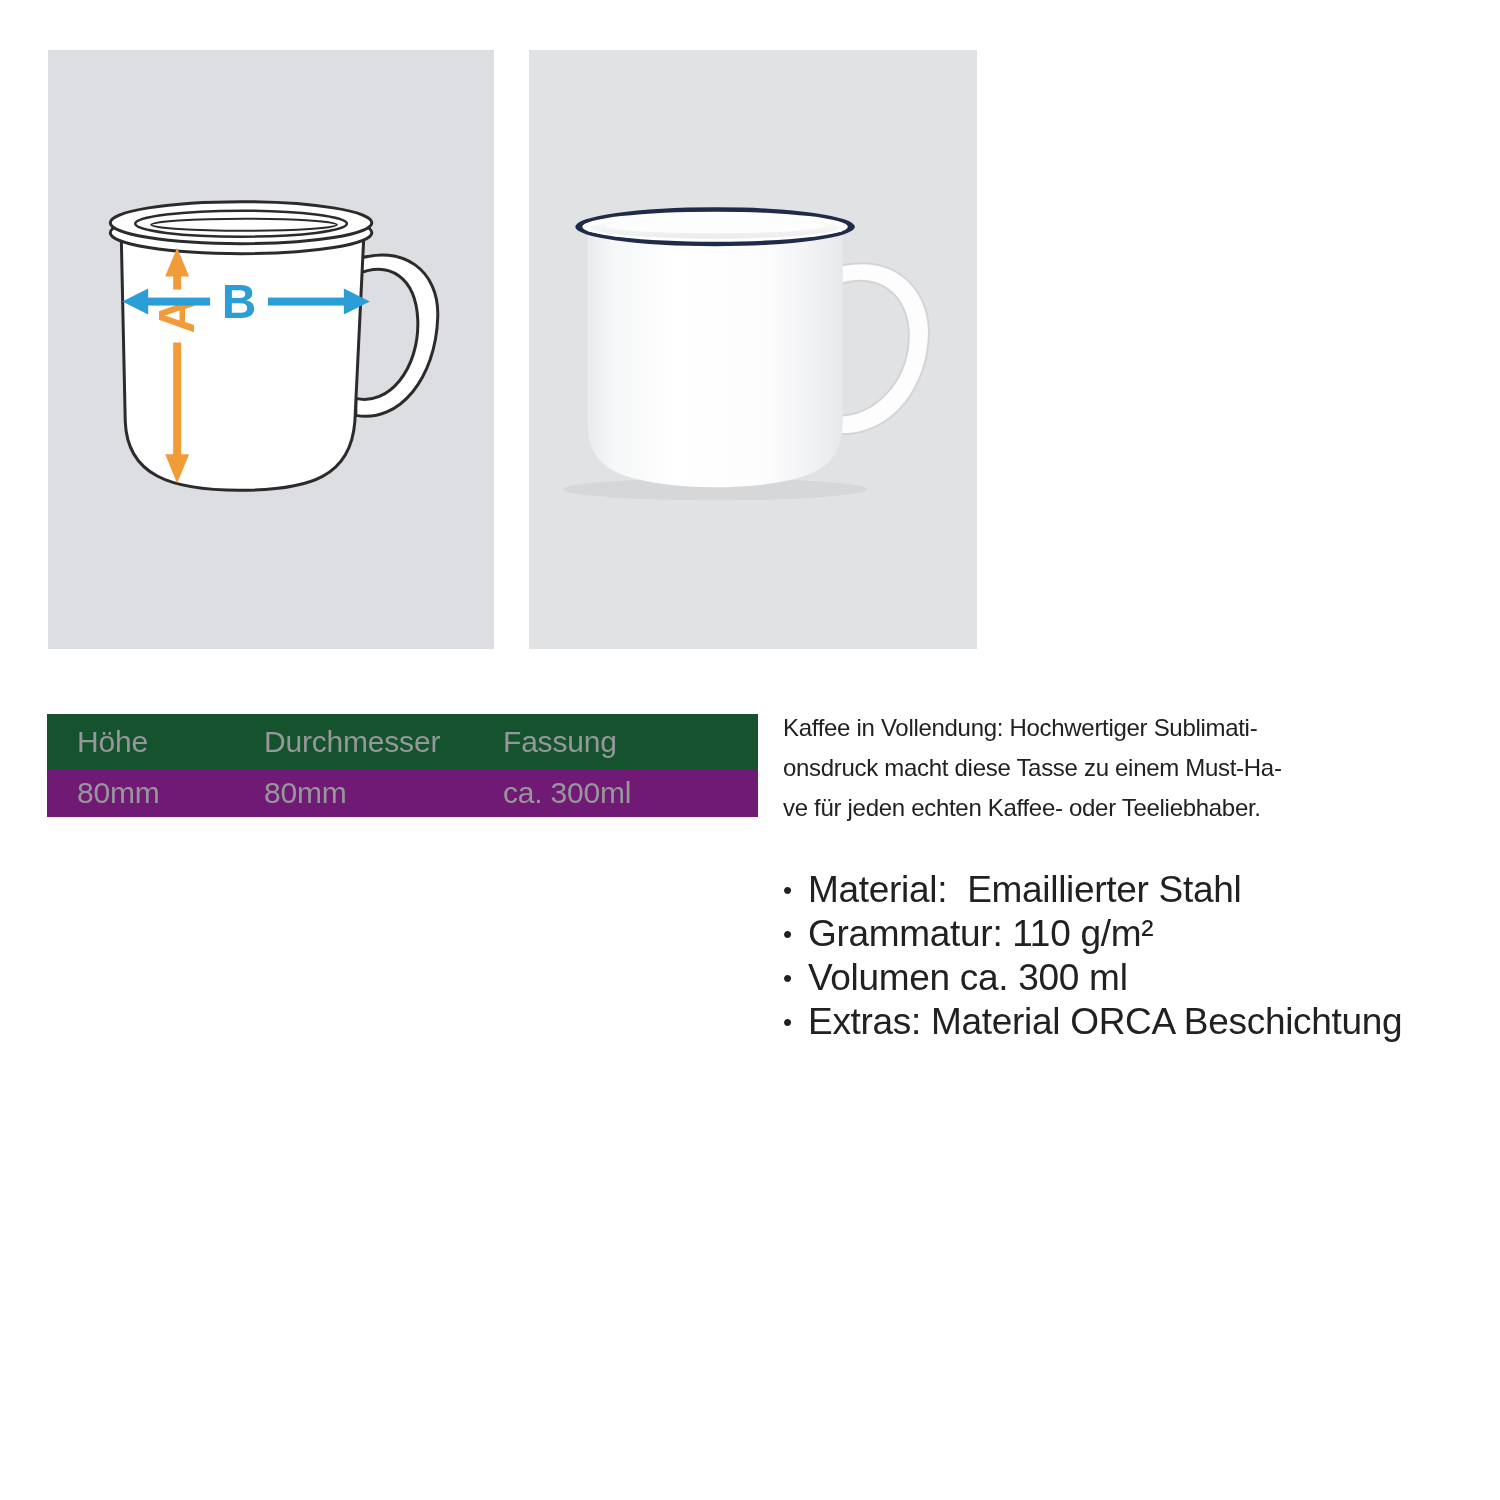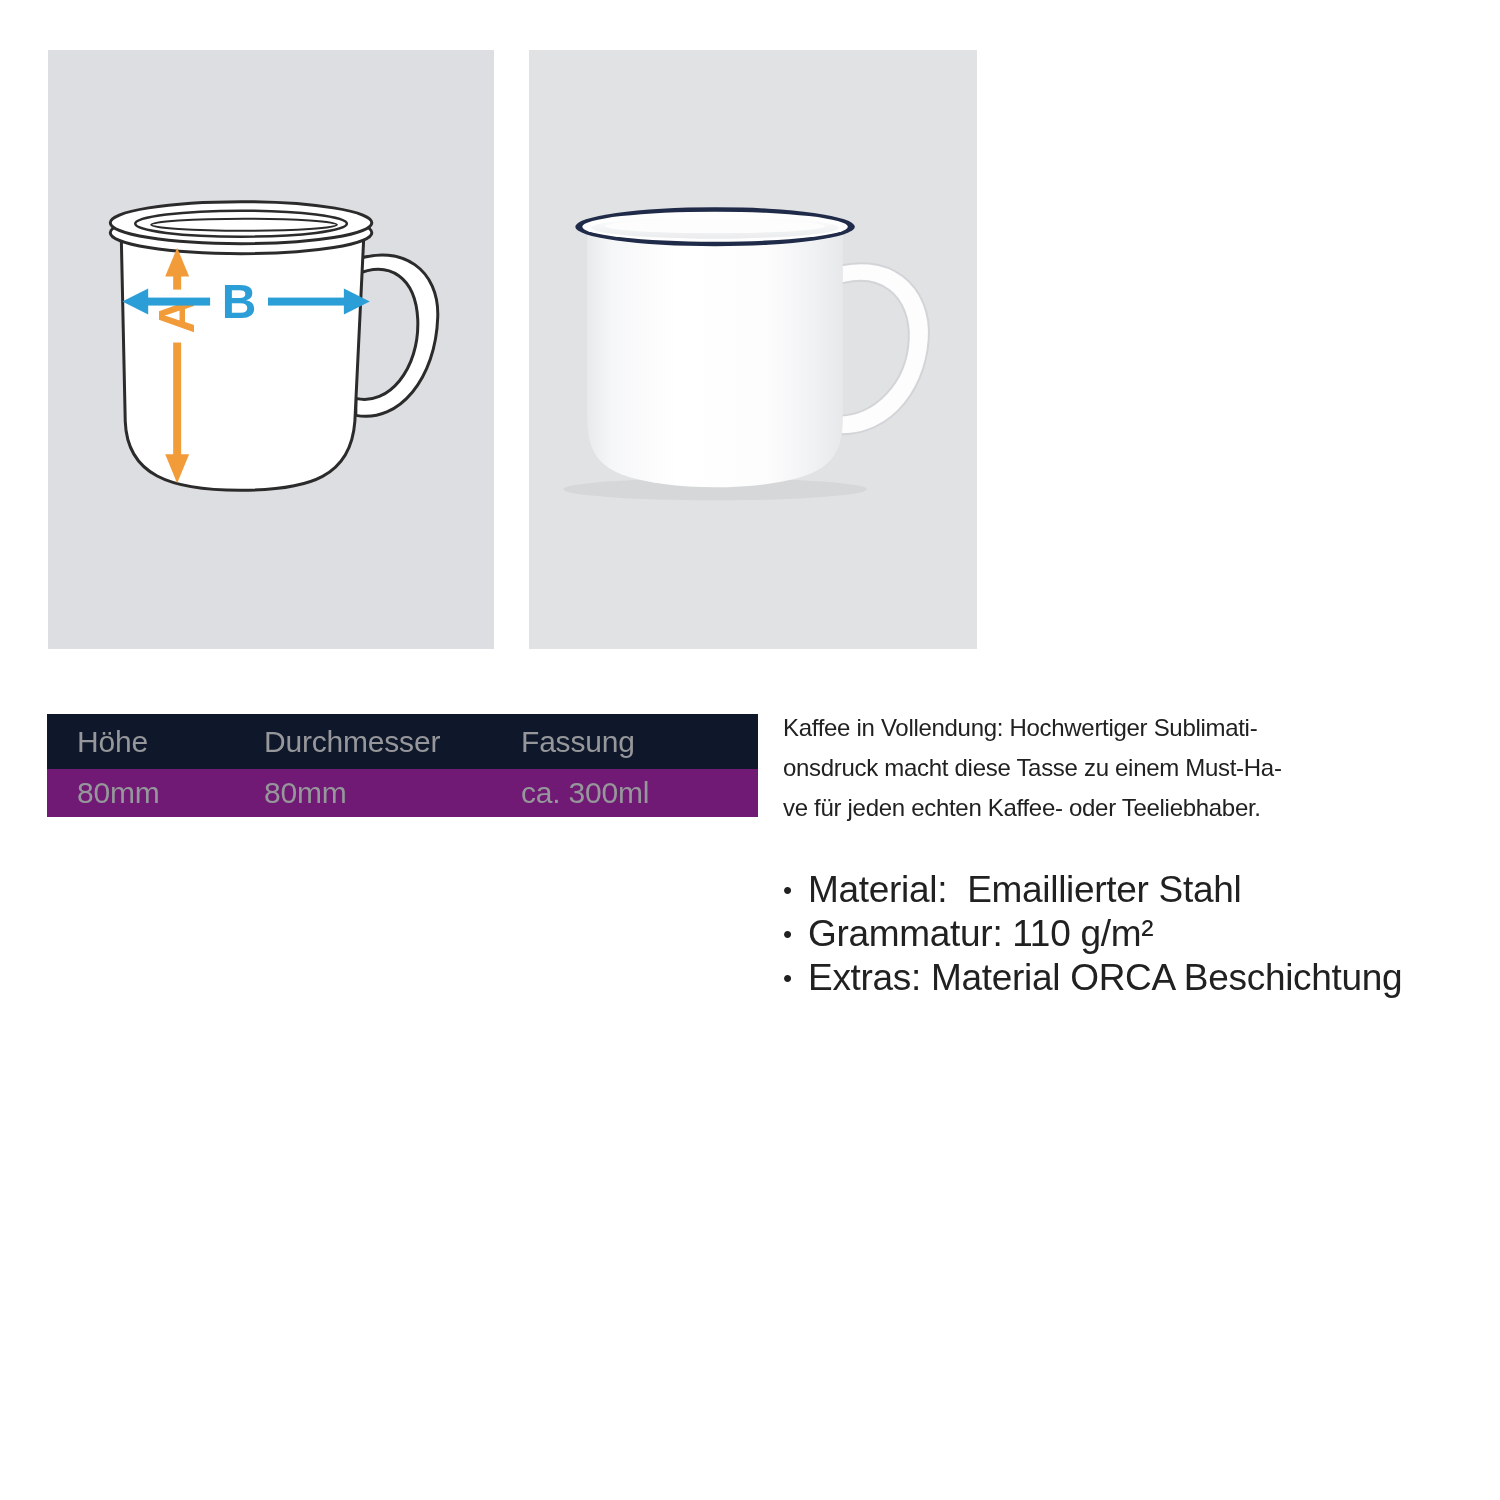"Höhe" .size-row-head { background: #0f172a -> #14532d }
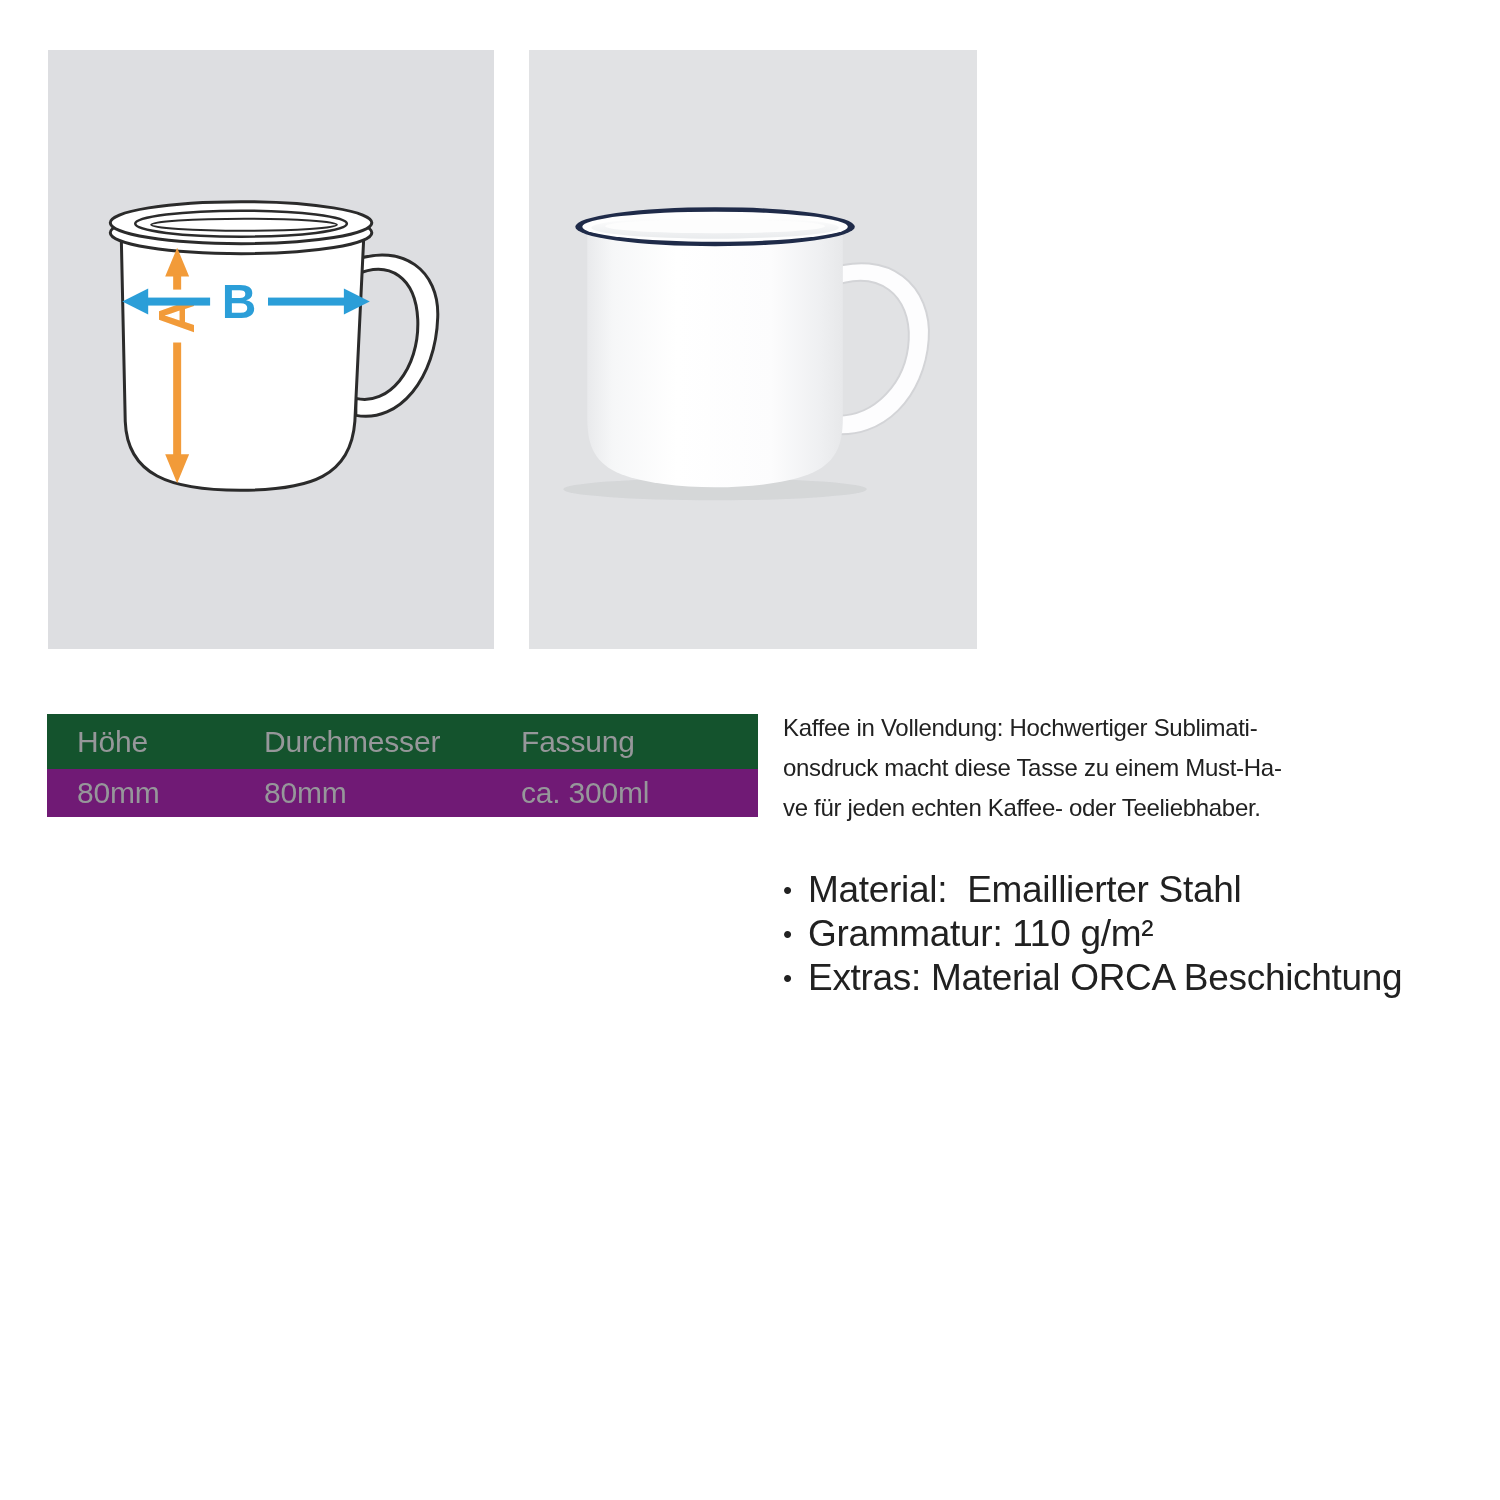"Fassung" .c3 { left: 474px -> 456px }
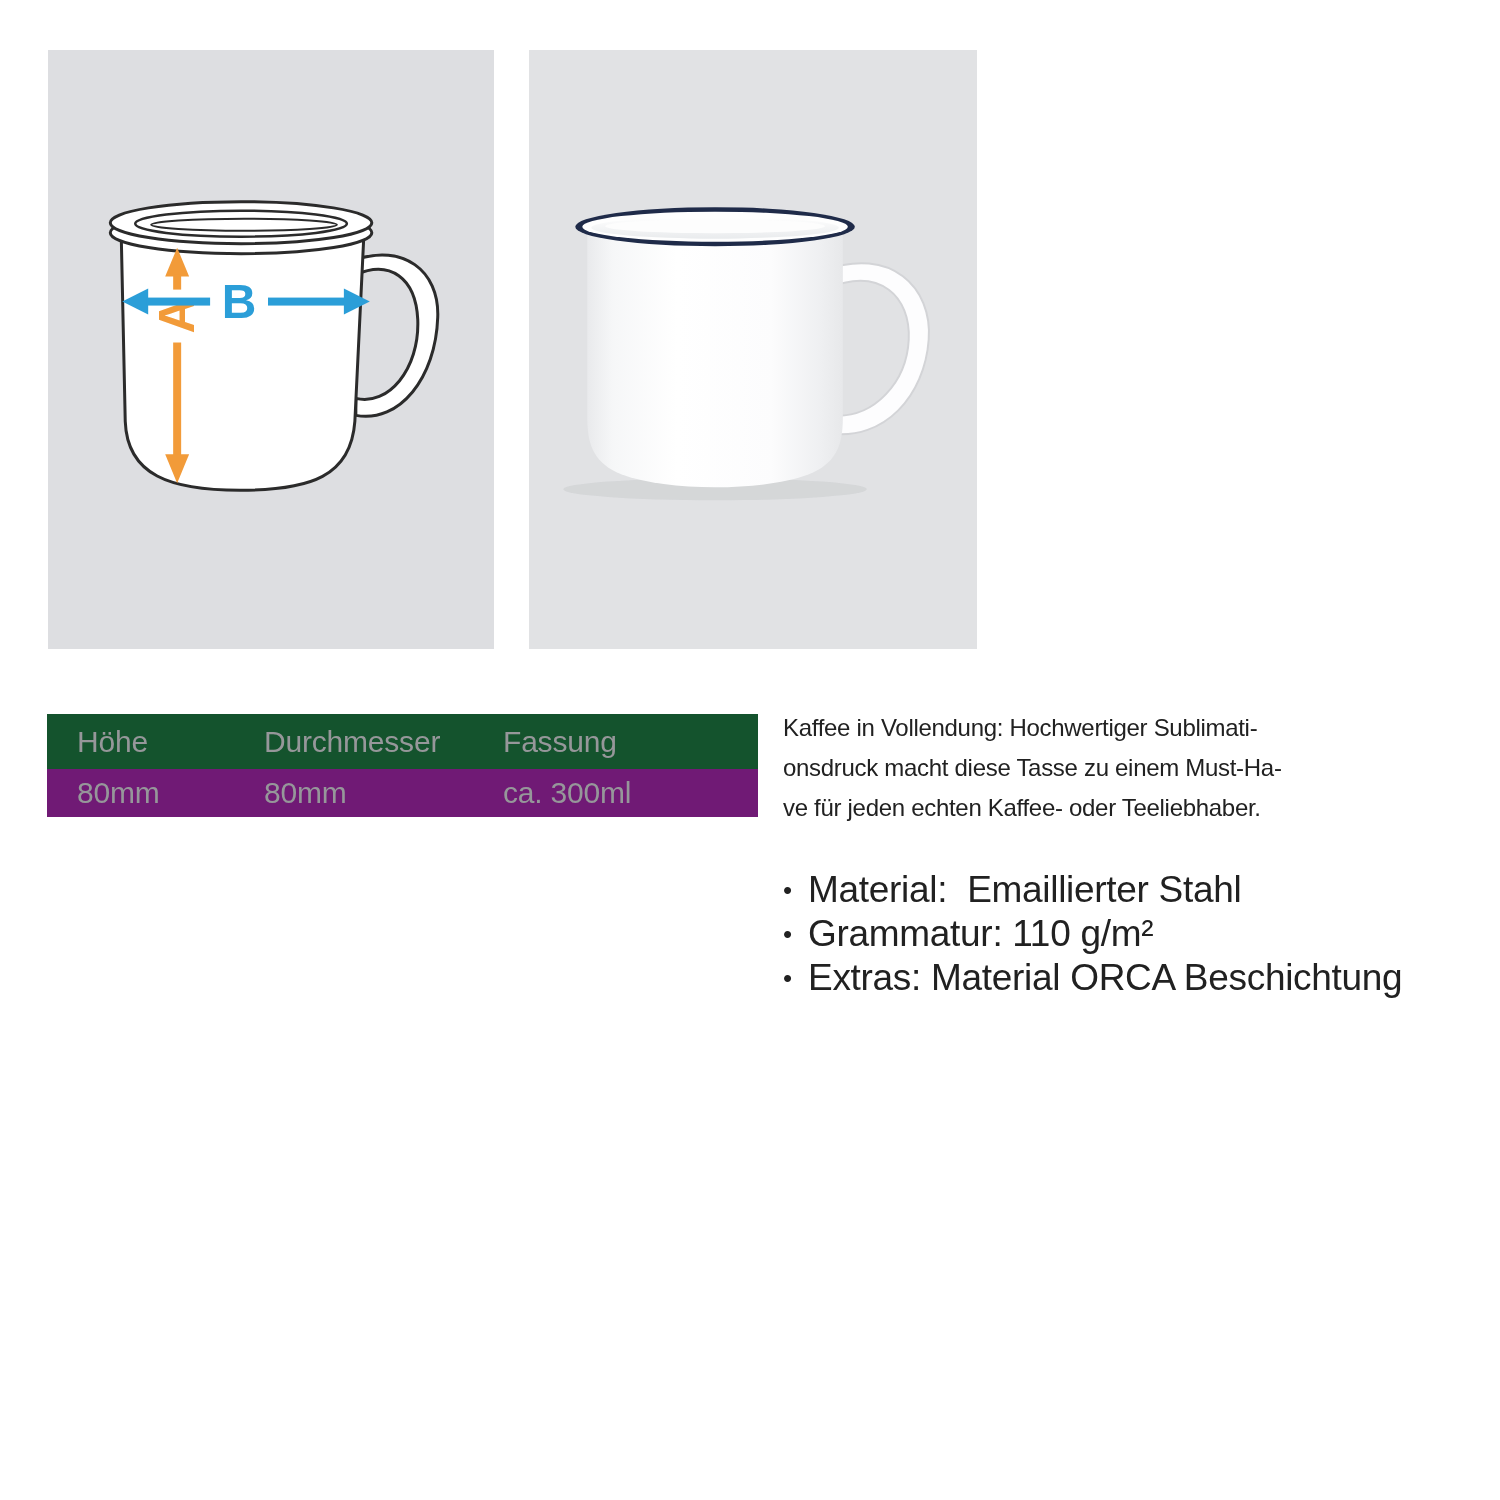"Volumen ca. 300 ml" li { html: none -> <li><span>Volumen ca. 300 ml</span></li> }
